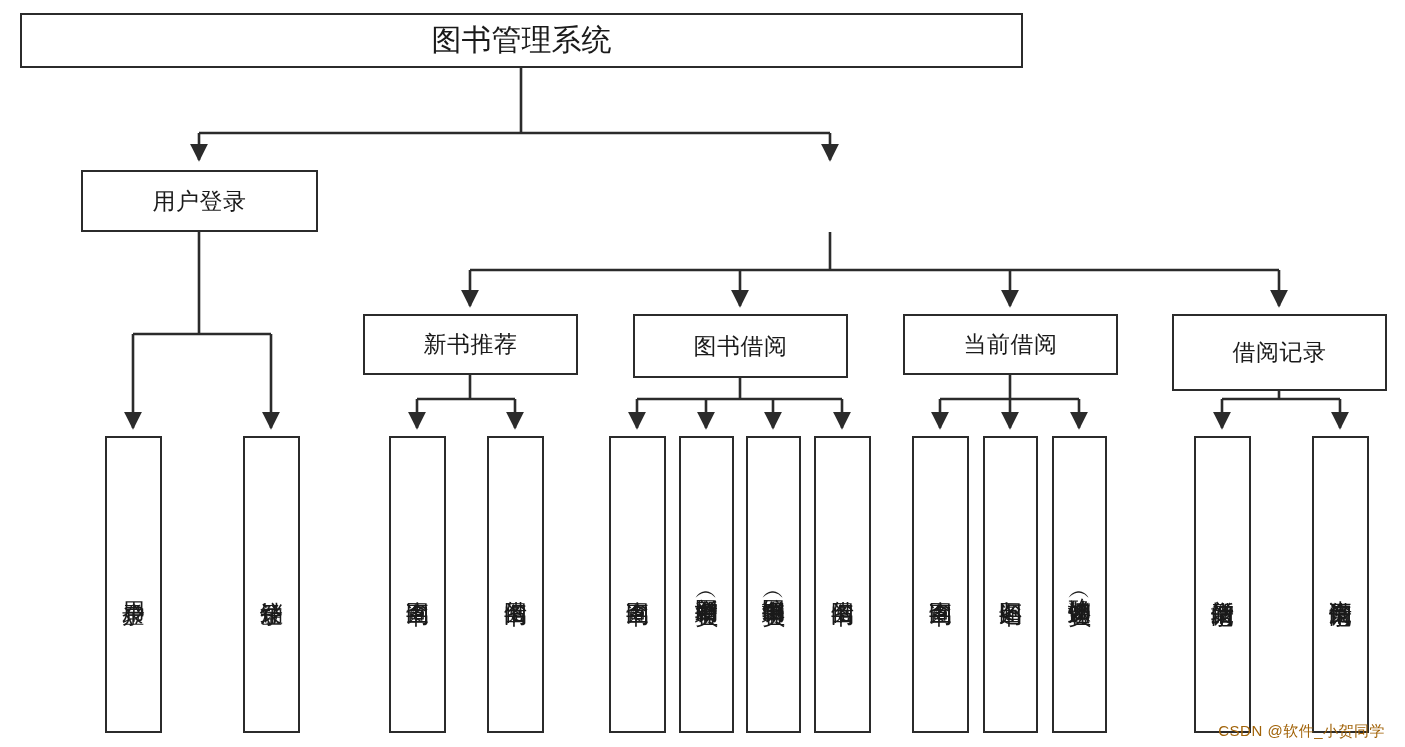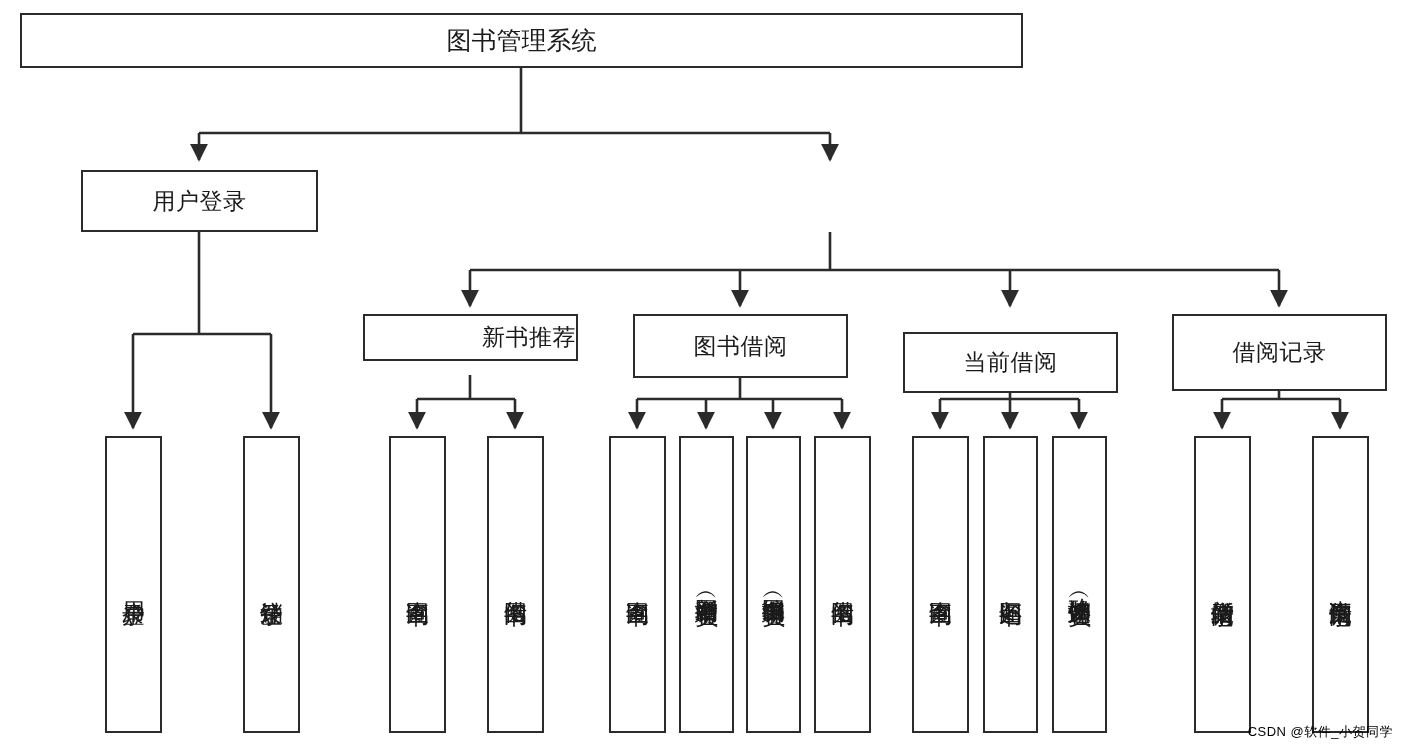"图书管理系统" .node.root { font-size: 25px -> 30px }
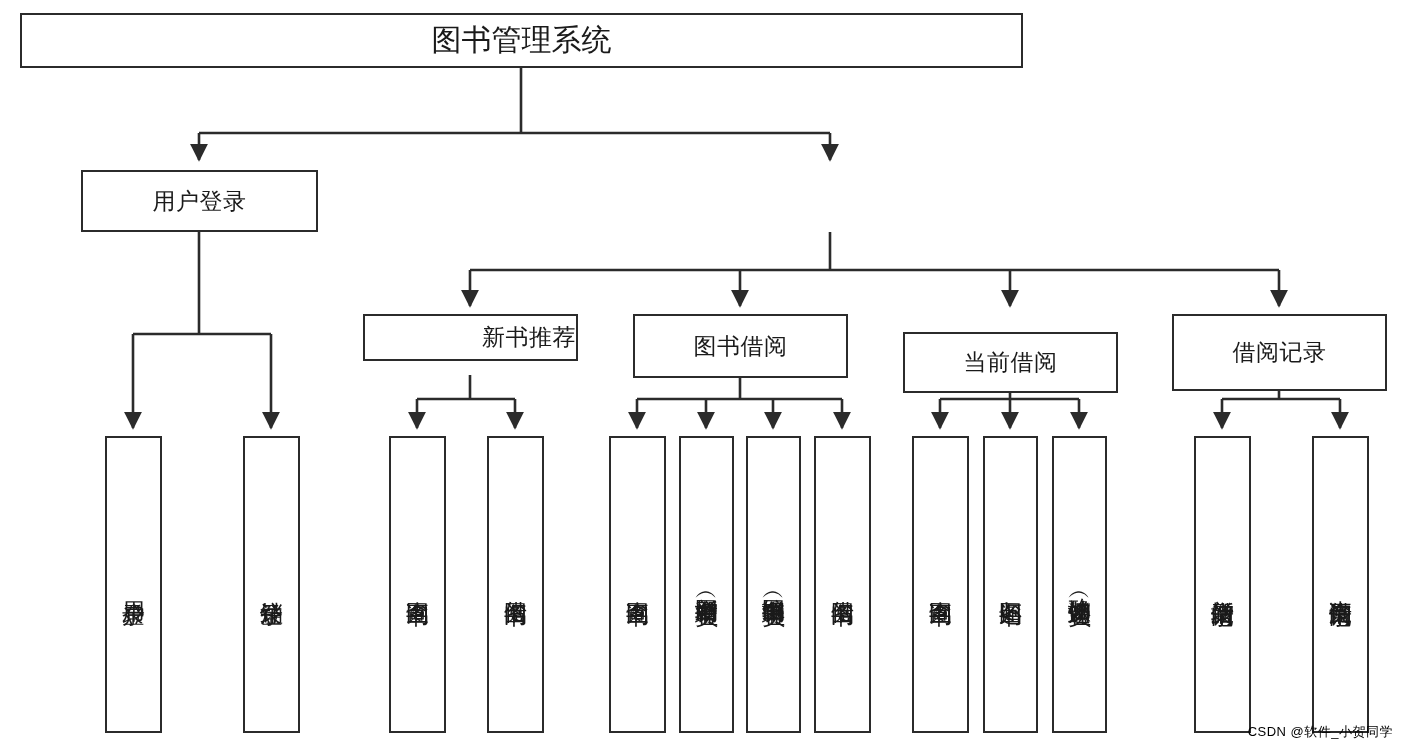"新书推荐" div.node { height: 47px -> 61px; justify-content: flex-end -> none }
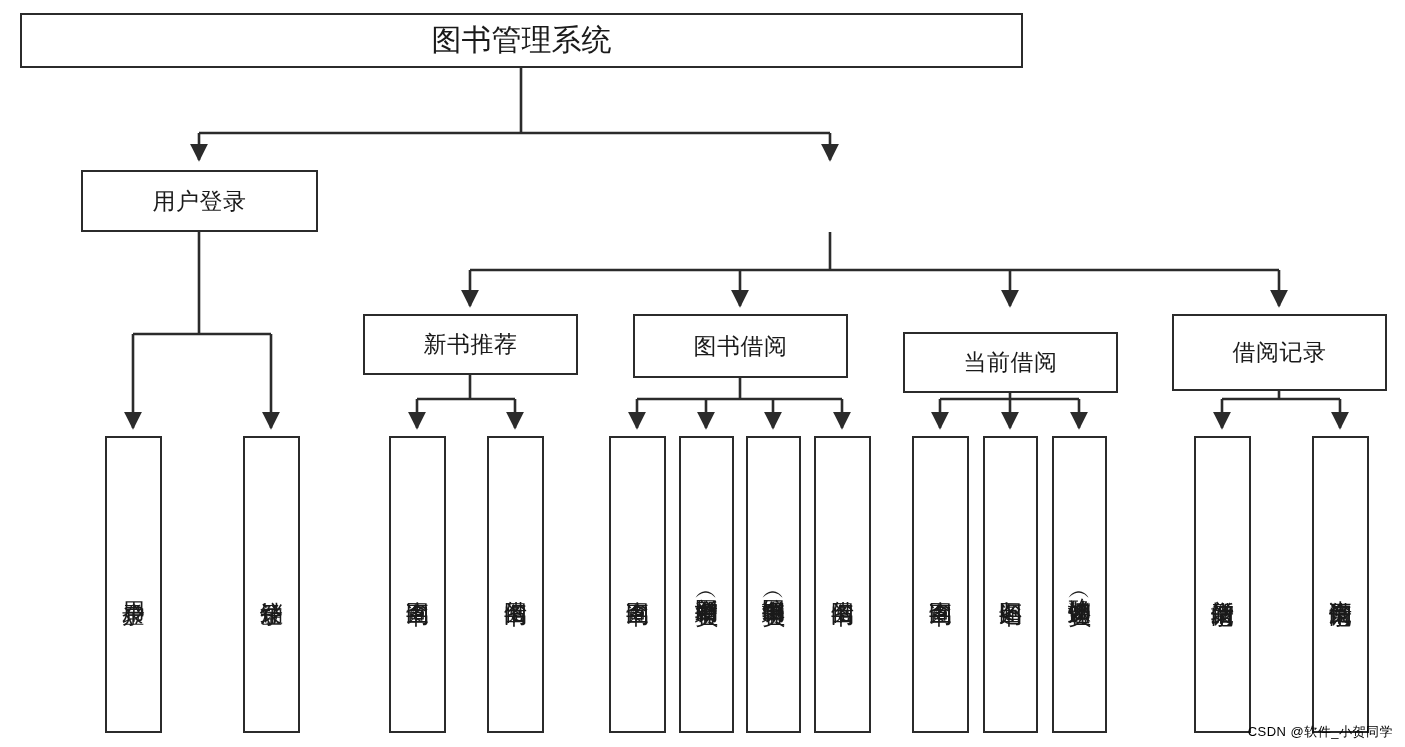"当前借阅" div.node { top: 332px -> 314px }
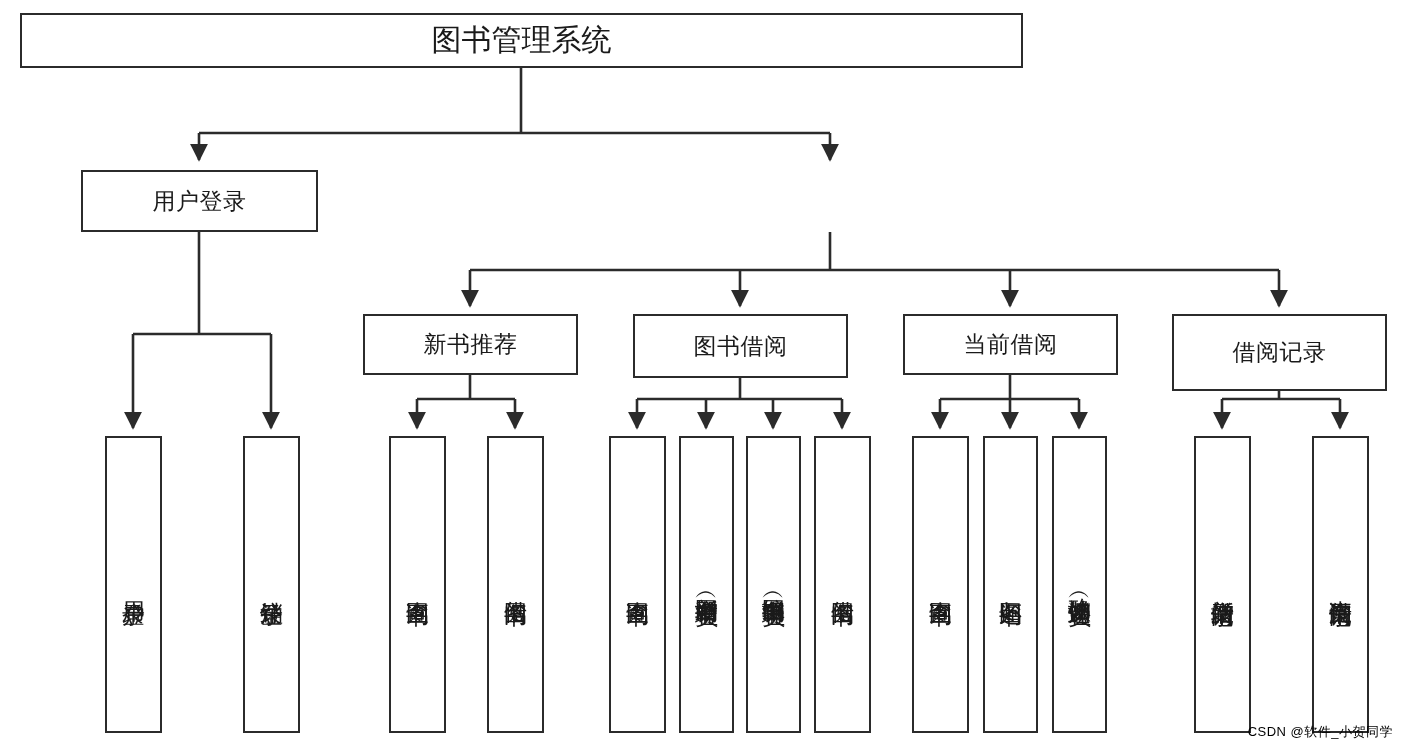"CSDN @软件_小贺同学" .watermark { color: #000000 -> #a16207; font-size: 13px -> 15px; right: 12px -> 20px }
